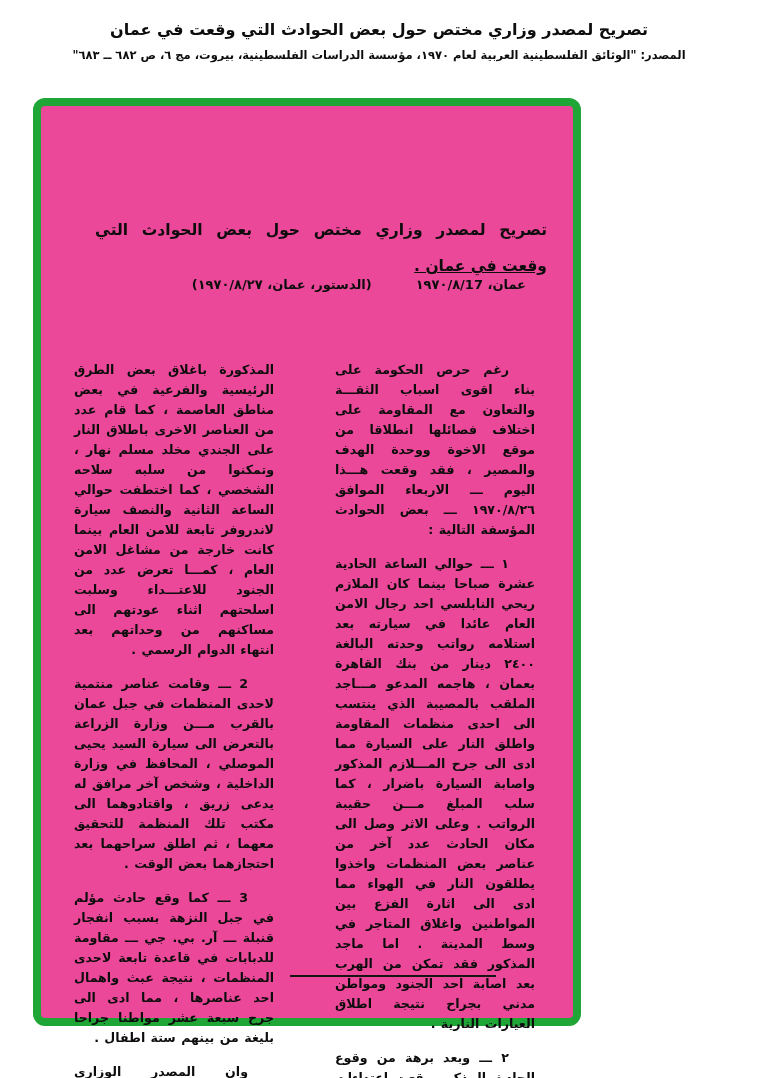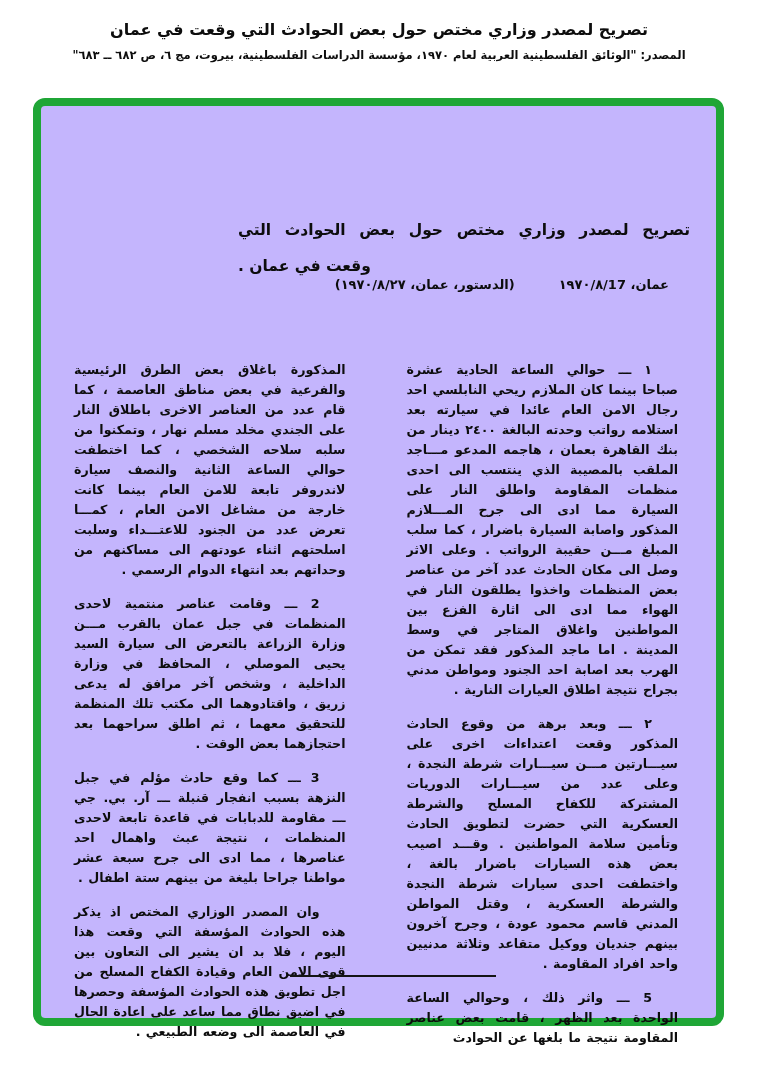"تصريح لمصدر وزاري مختص حول بعض الحوادث التي" .green-box { background: #c4b5fd -> #ec4899; width: 691px -> 548px }
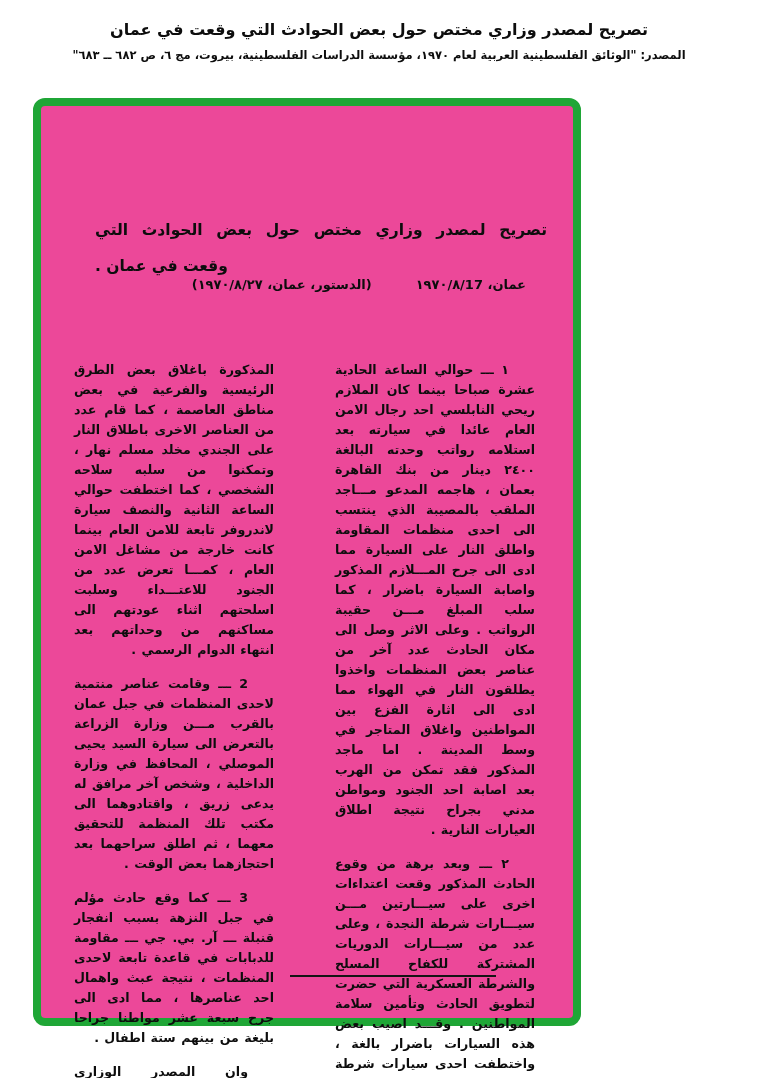"وقعت في عمان ." .doc-title .line2 { text-align: left -> right; text-decoration: none -> underline }
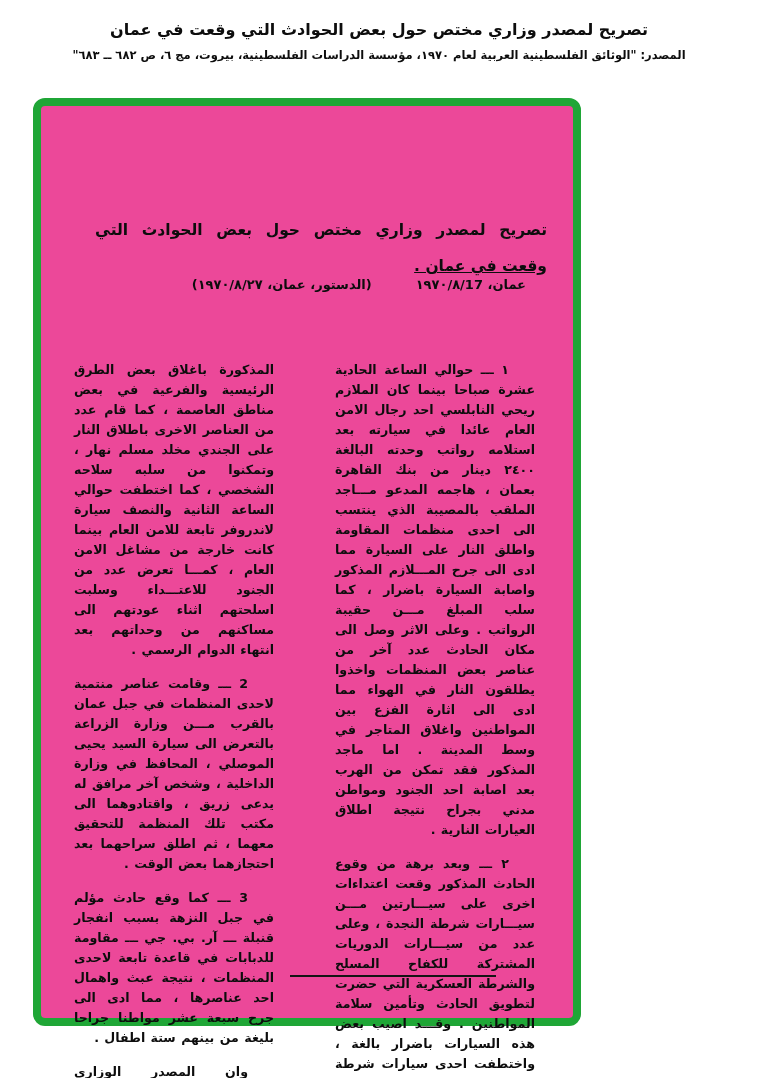"رغم حرص الحكومة على بناء" p.para { html: none -> <p>رغم حرص الحكومة على بناء اقوى اسباب الثقـــة والتعاون مع المقاومة على اختلاف فصائلها انطلاقا من موقع الاخوة ووحدة الهدف والمصير ، فقد وقعت هـــذا اليوم ـــ الاربعاء الموافق ١٩٧٠/٨/٢٦ ـــ بعض الحوادث المؤسفة التالية :</p> }
